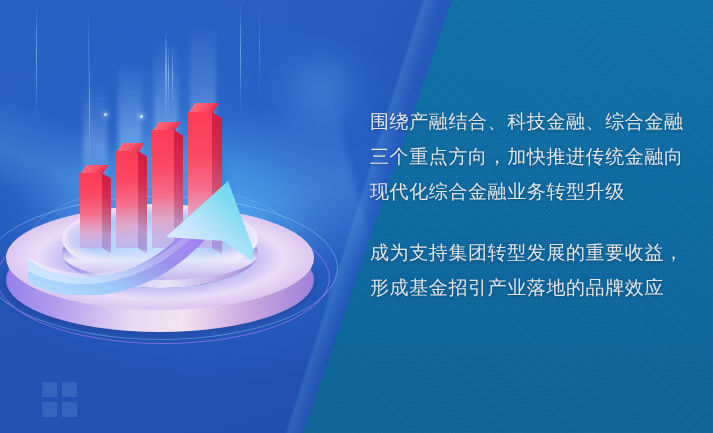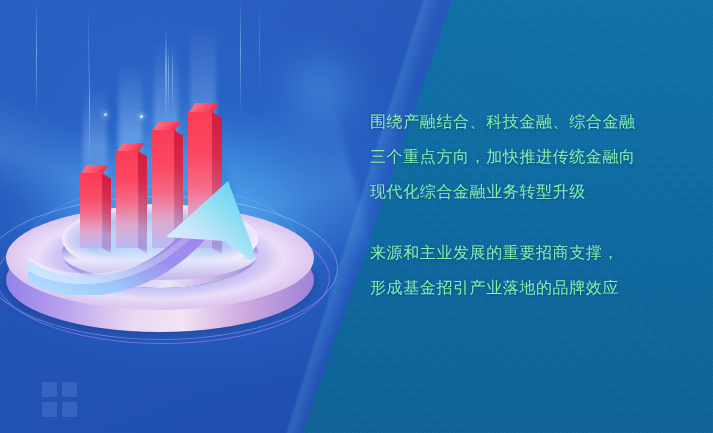"围绕产融结合、科技金融、综合金融" .line { color: #86efac -> #e5e5e5; font-size: 16px -> 19px }
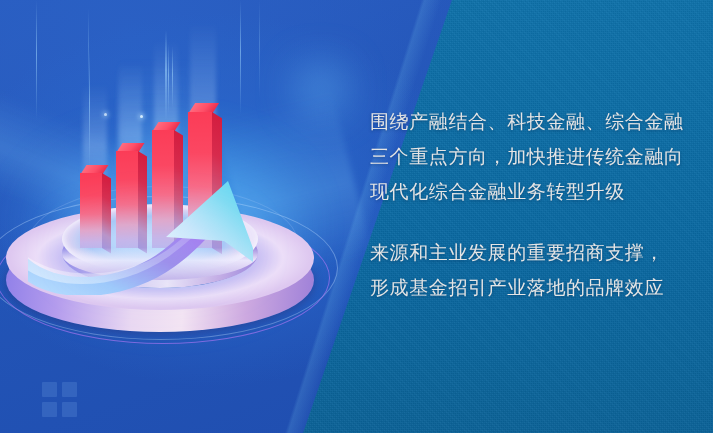"来源和主业发展的重要招商支撑，" span.line { text: 来源和主业发展的重要招商支撑 -> 成为支持集团转型发展的重要收益 }
